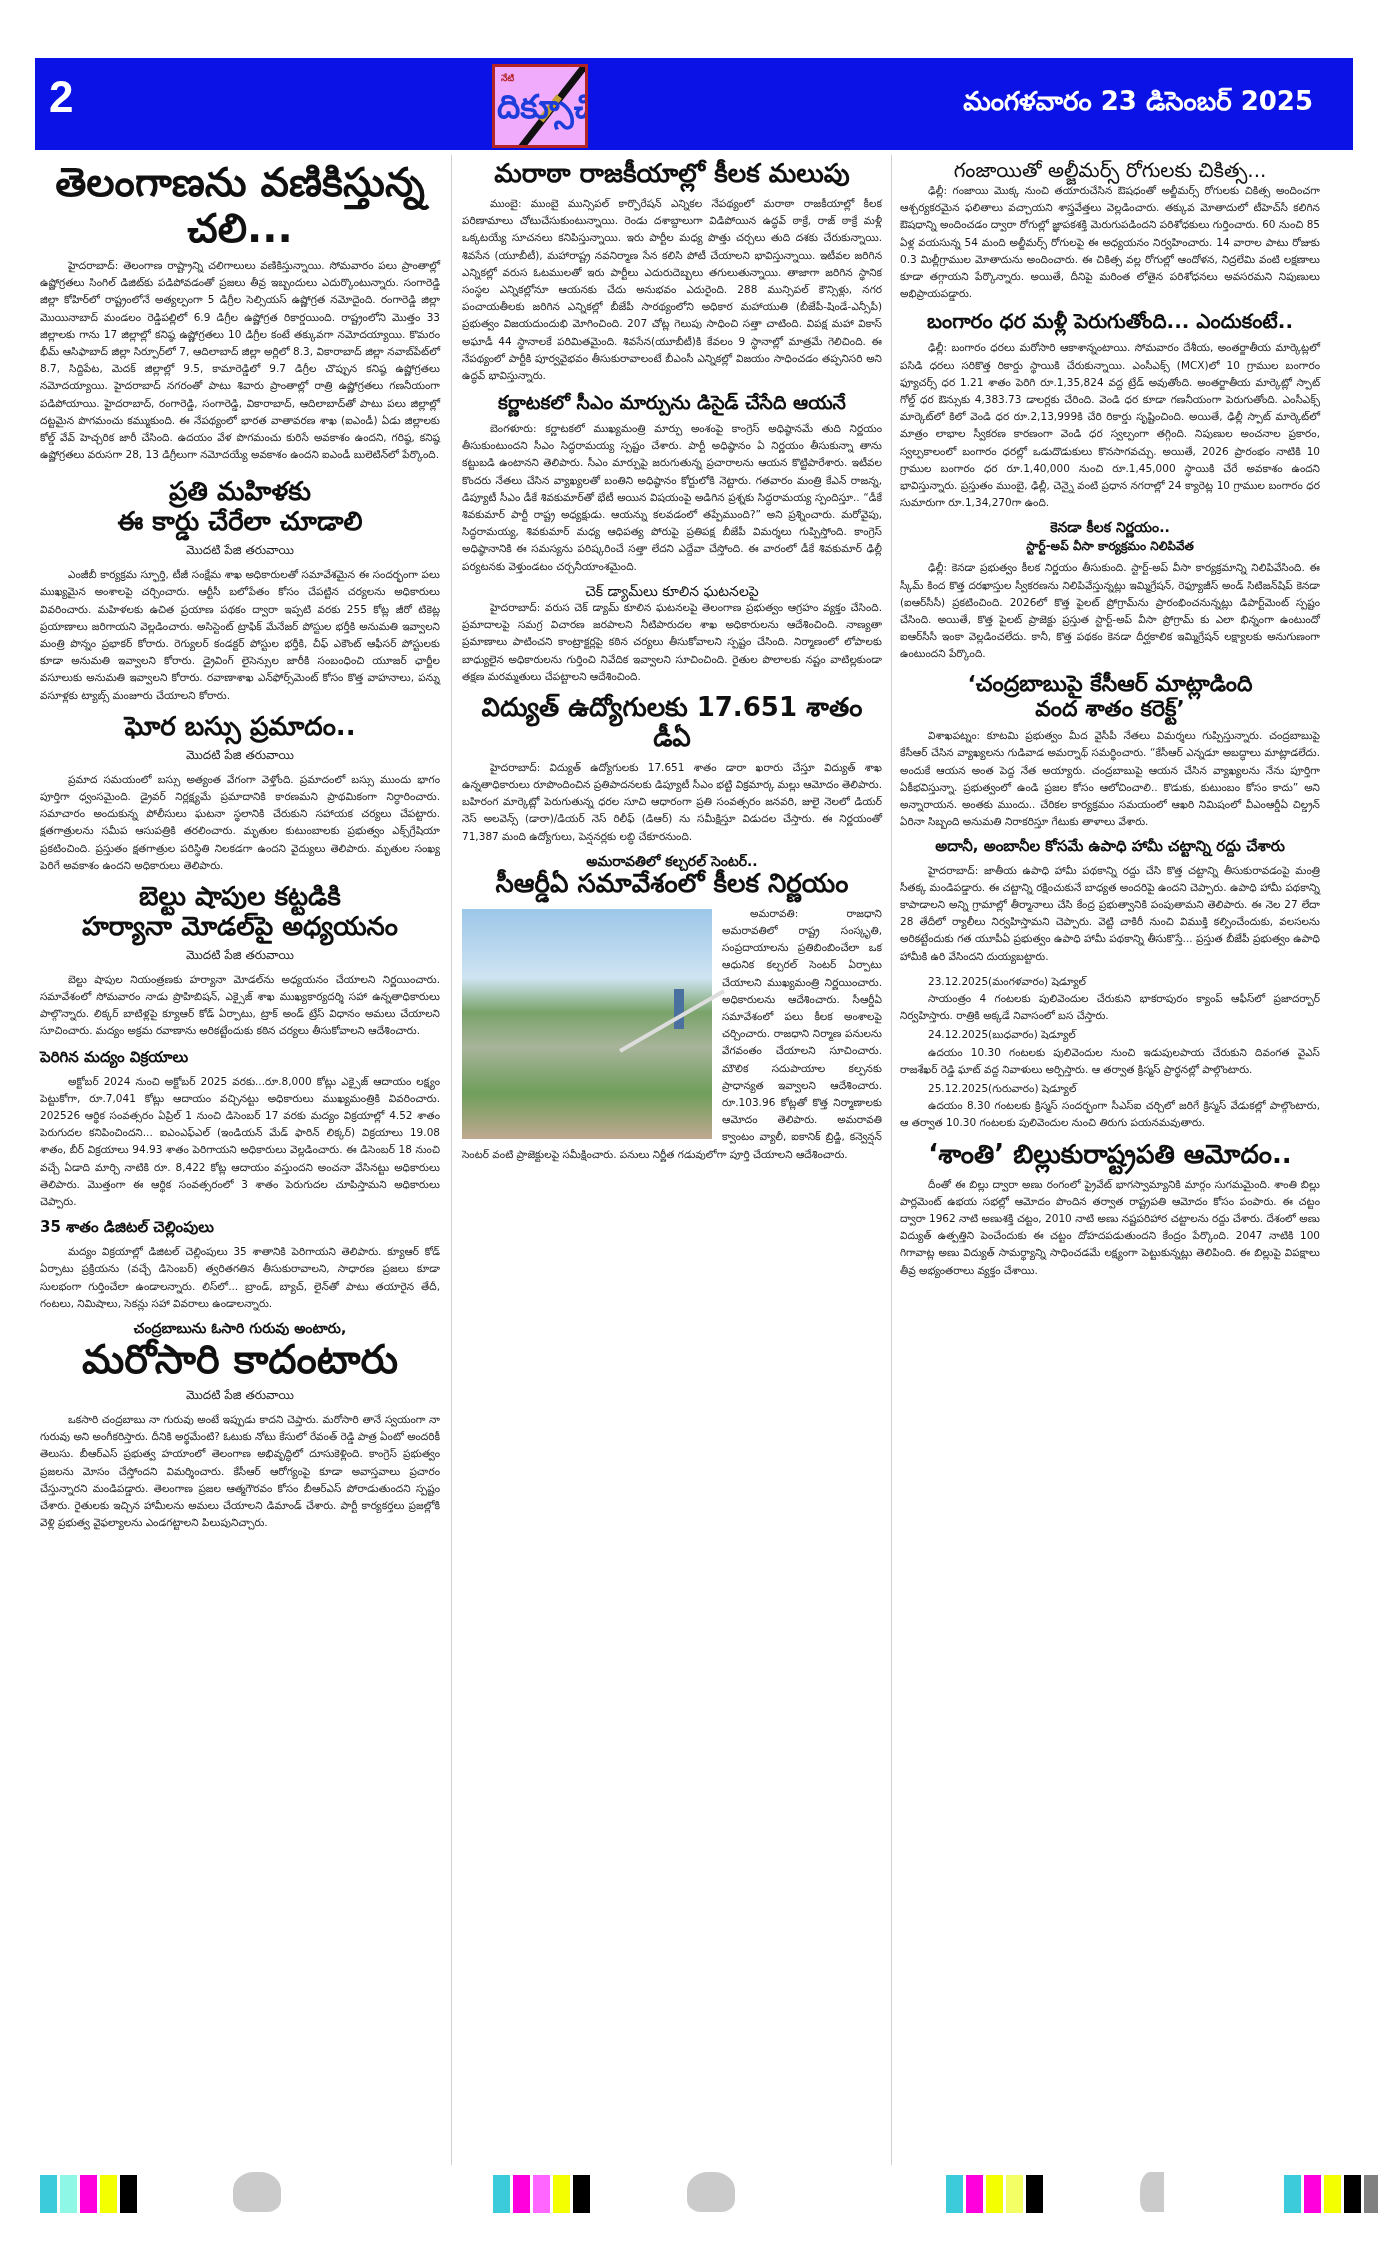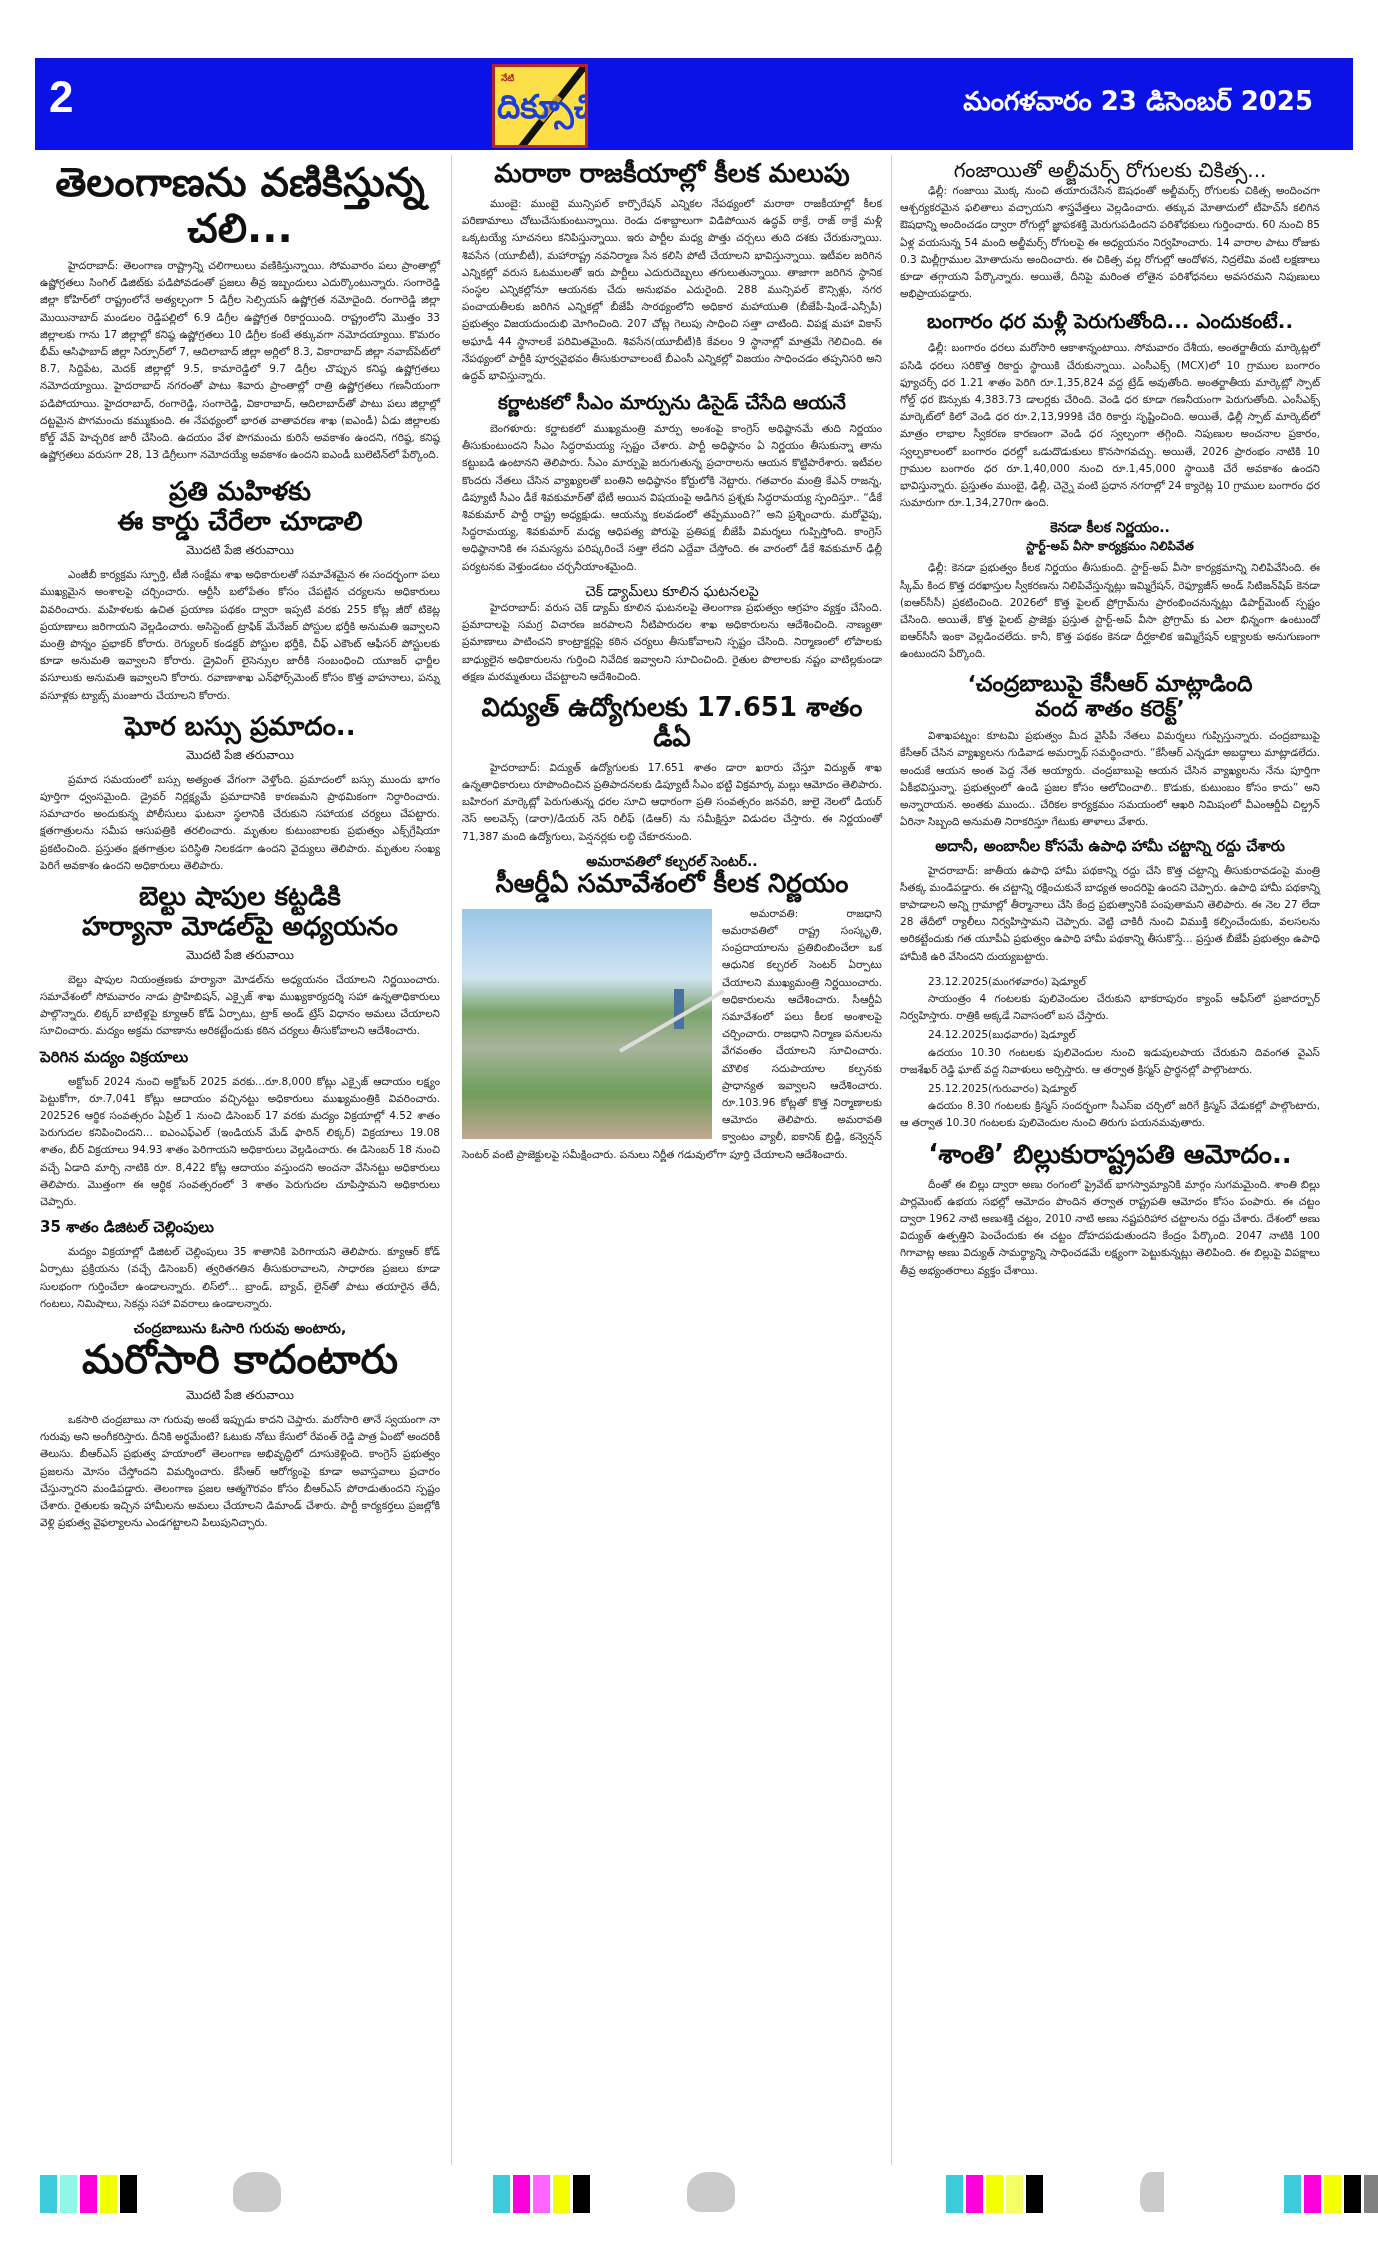"నేటి" .logo { background: #fde047 -> #f0abfc }
